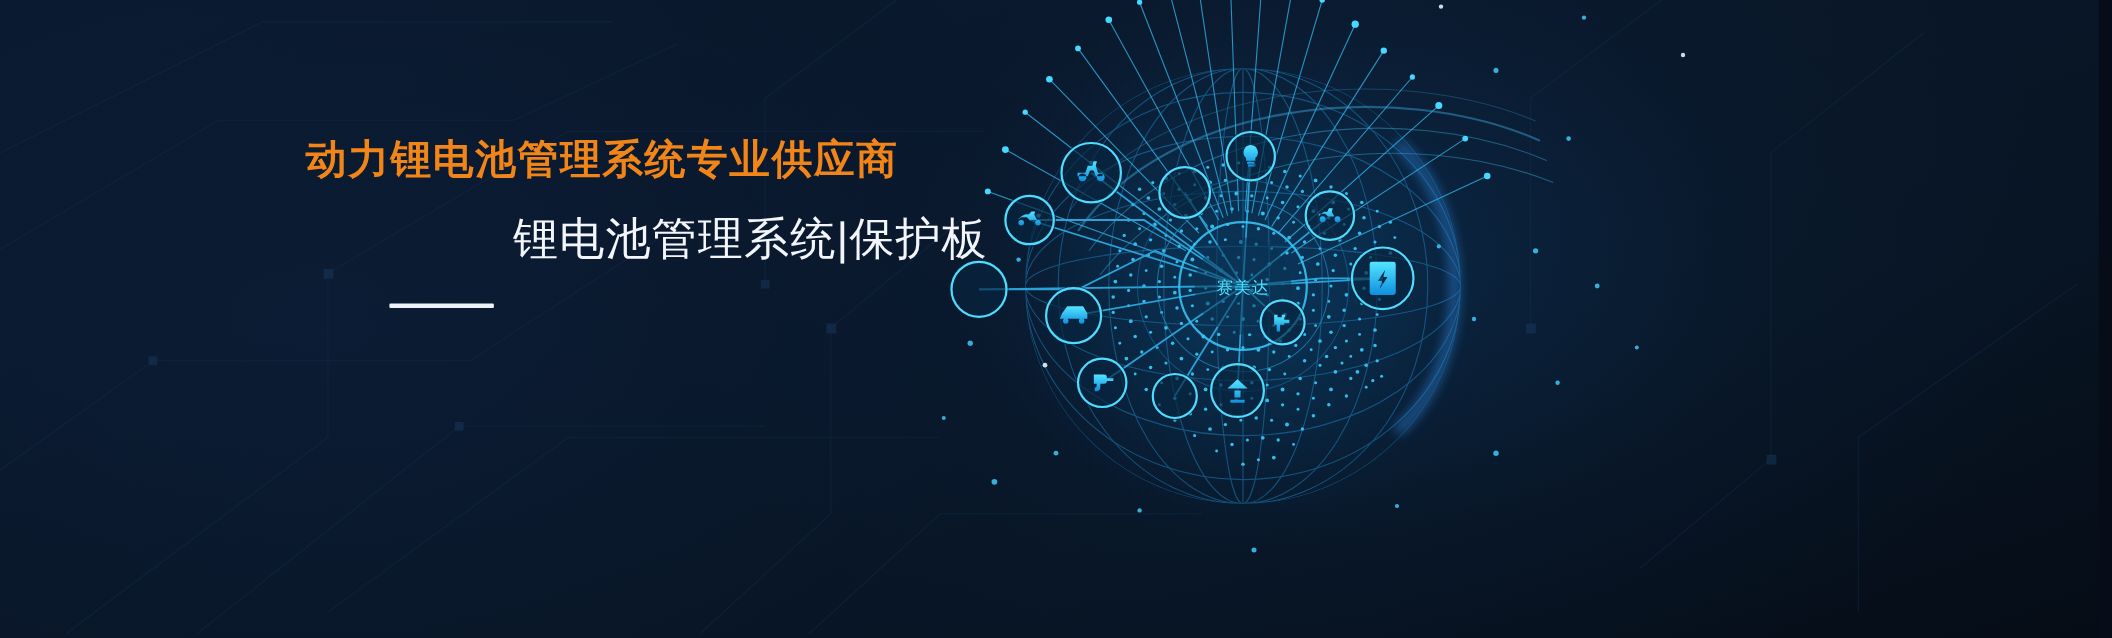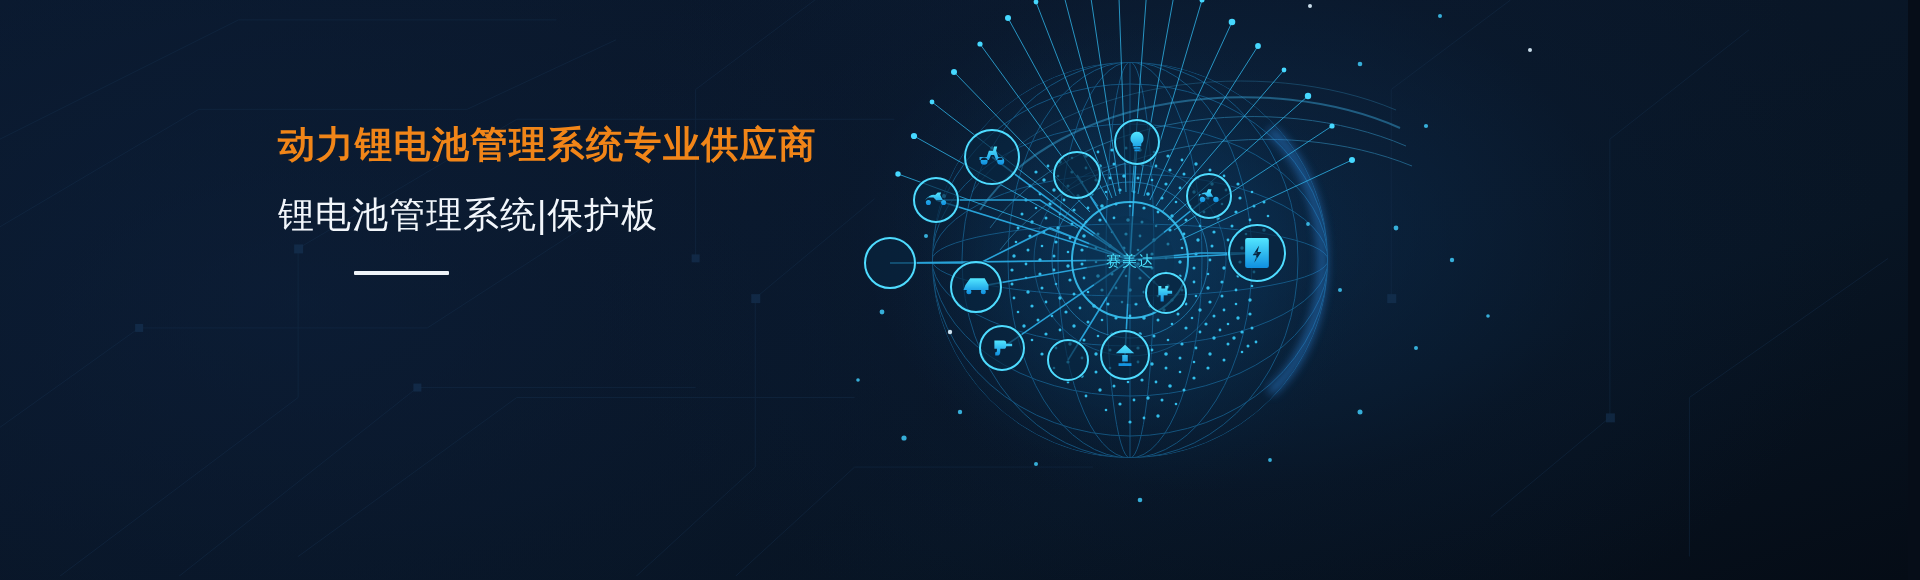"锂电池管理系统|保护板" .subhead { font-size: 36px -> 41px; text-align: none -> right }
